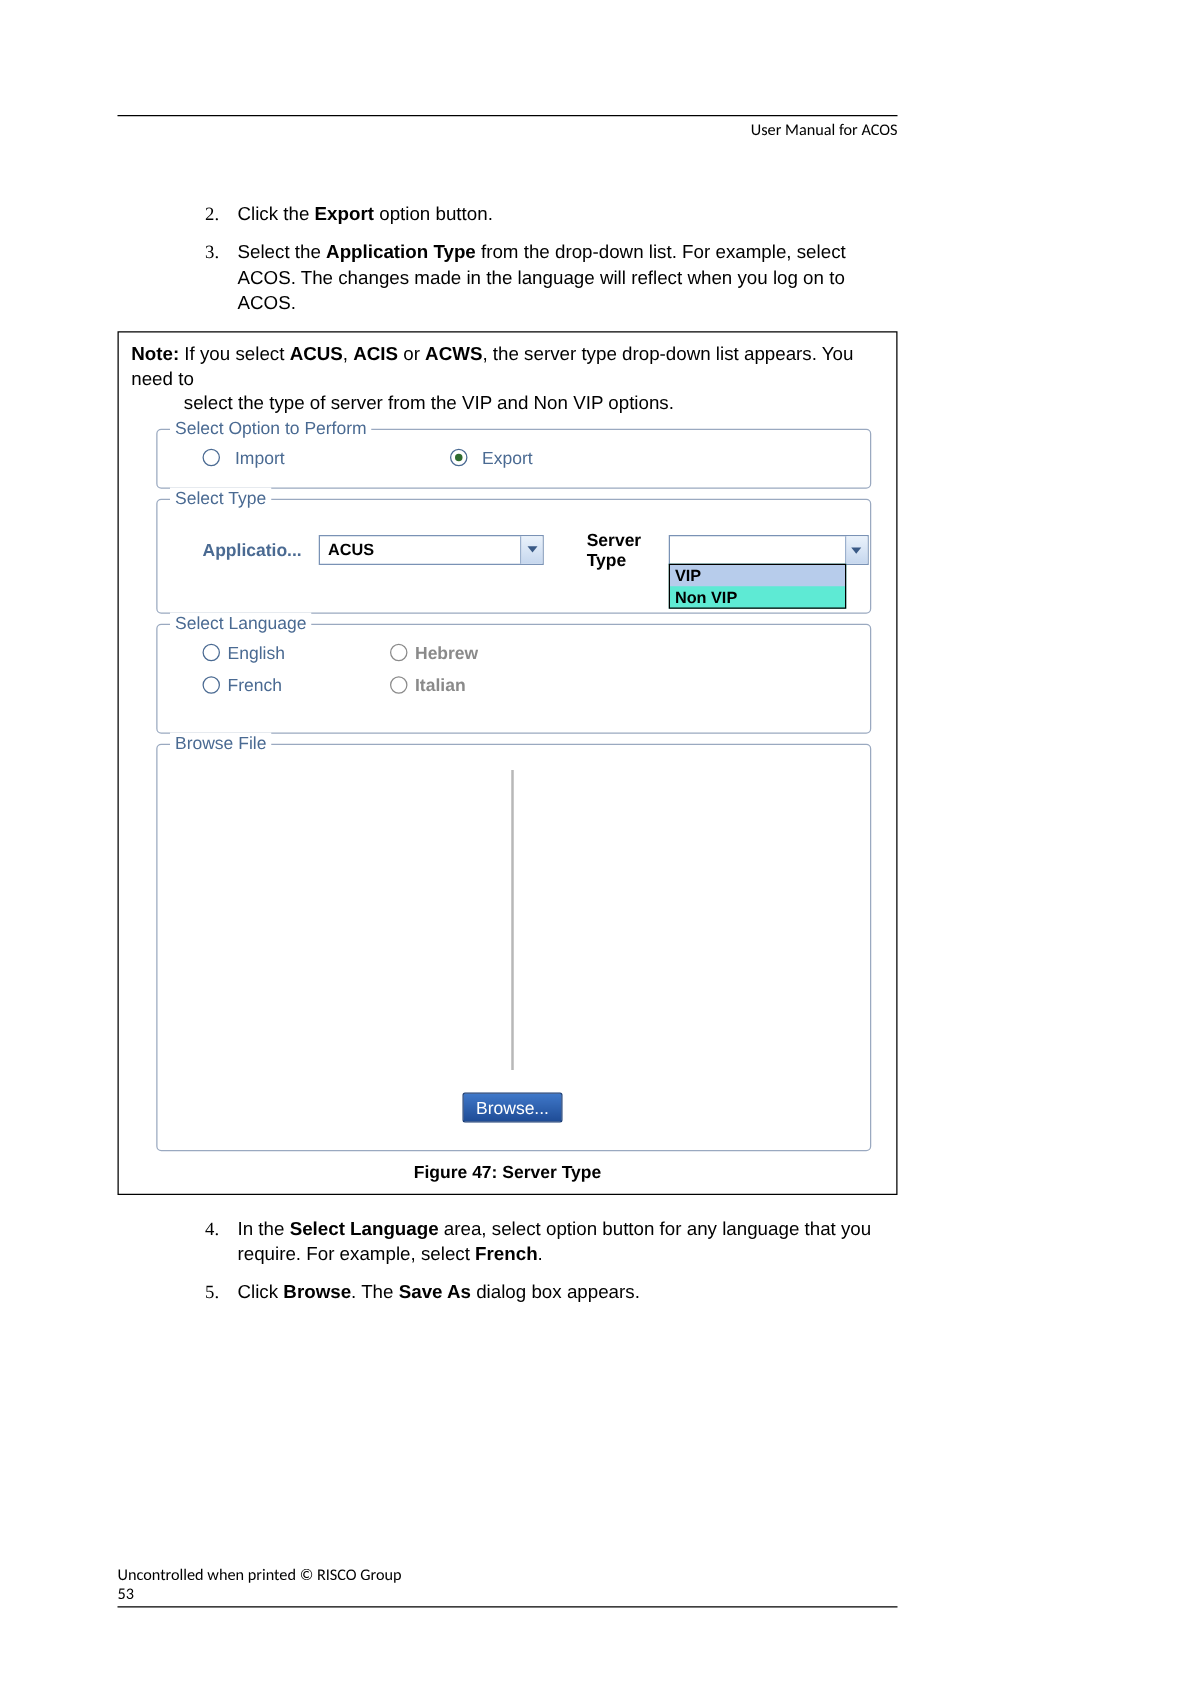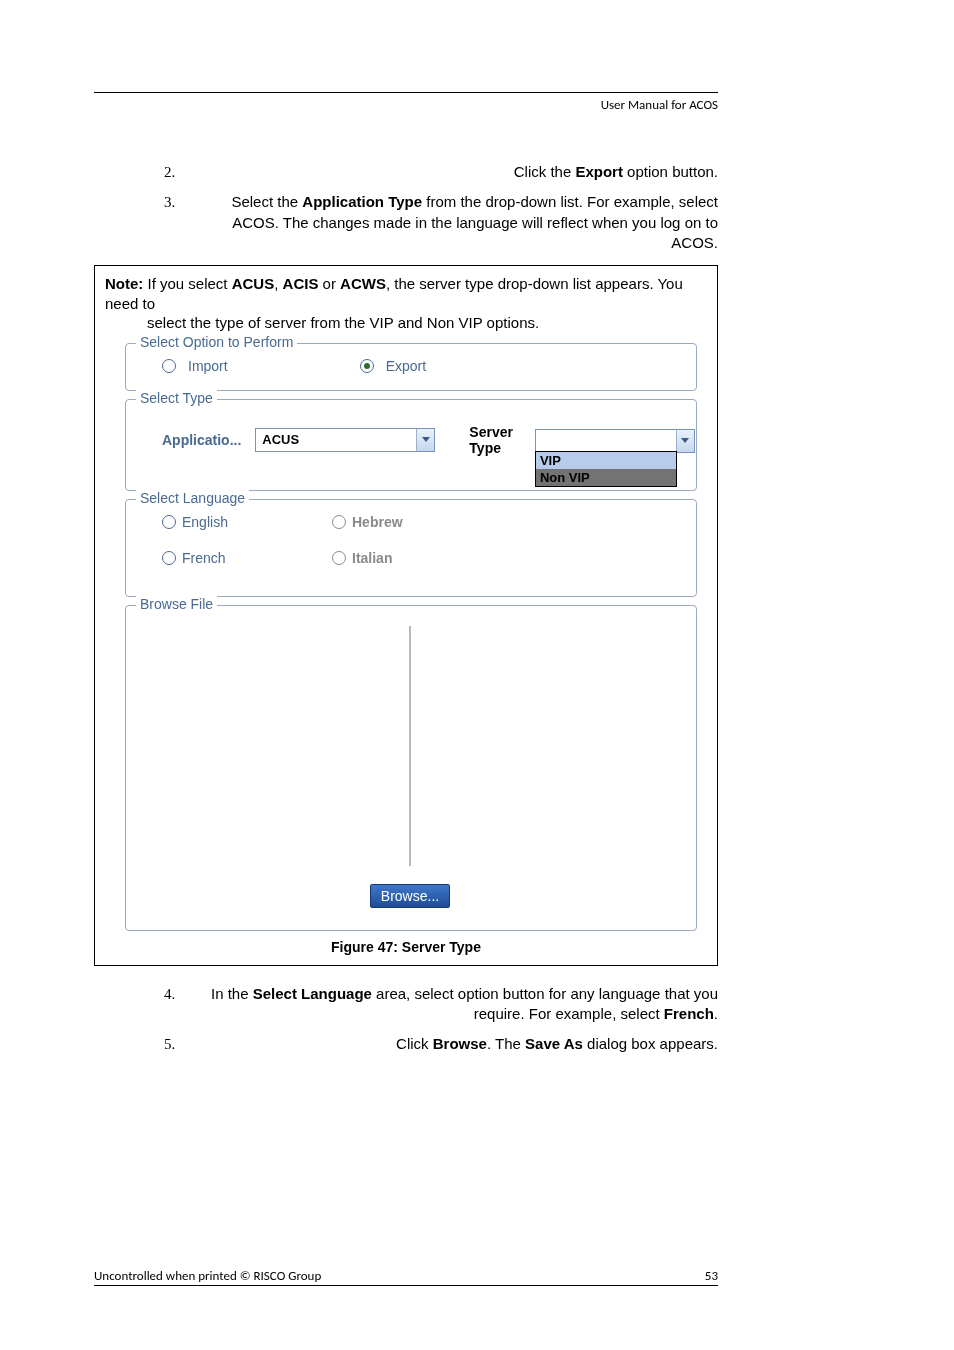"Click the Export option button." .step-body { text-align: right -> none }
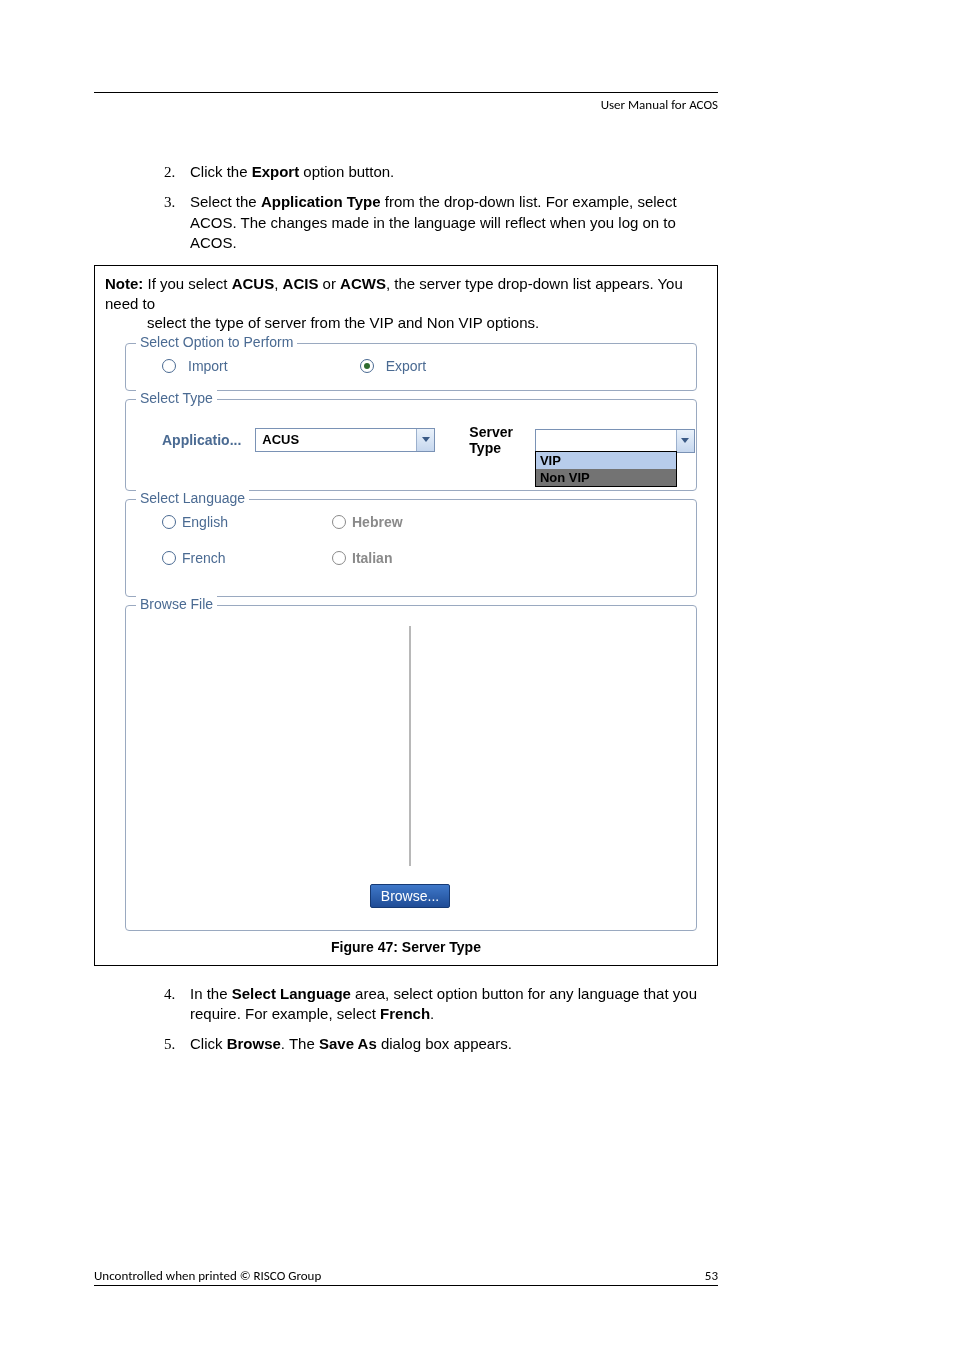"VIP" .srvtype-list { background: #737373 -> #5eead4 }
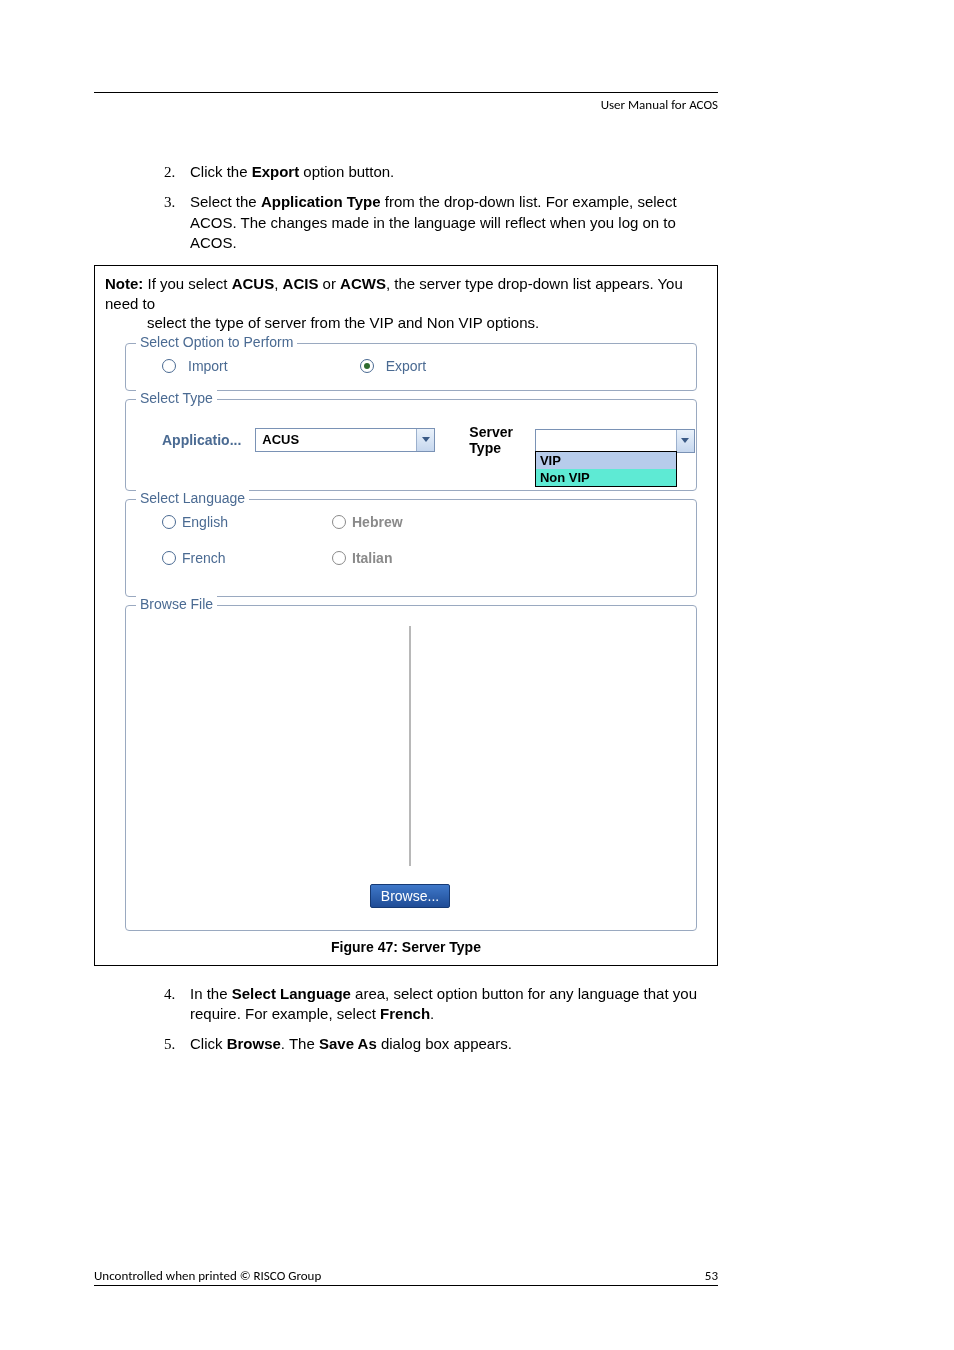"English" .lang-grid { gap: 20px -> none }
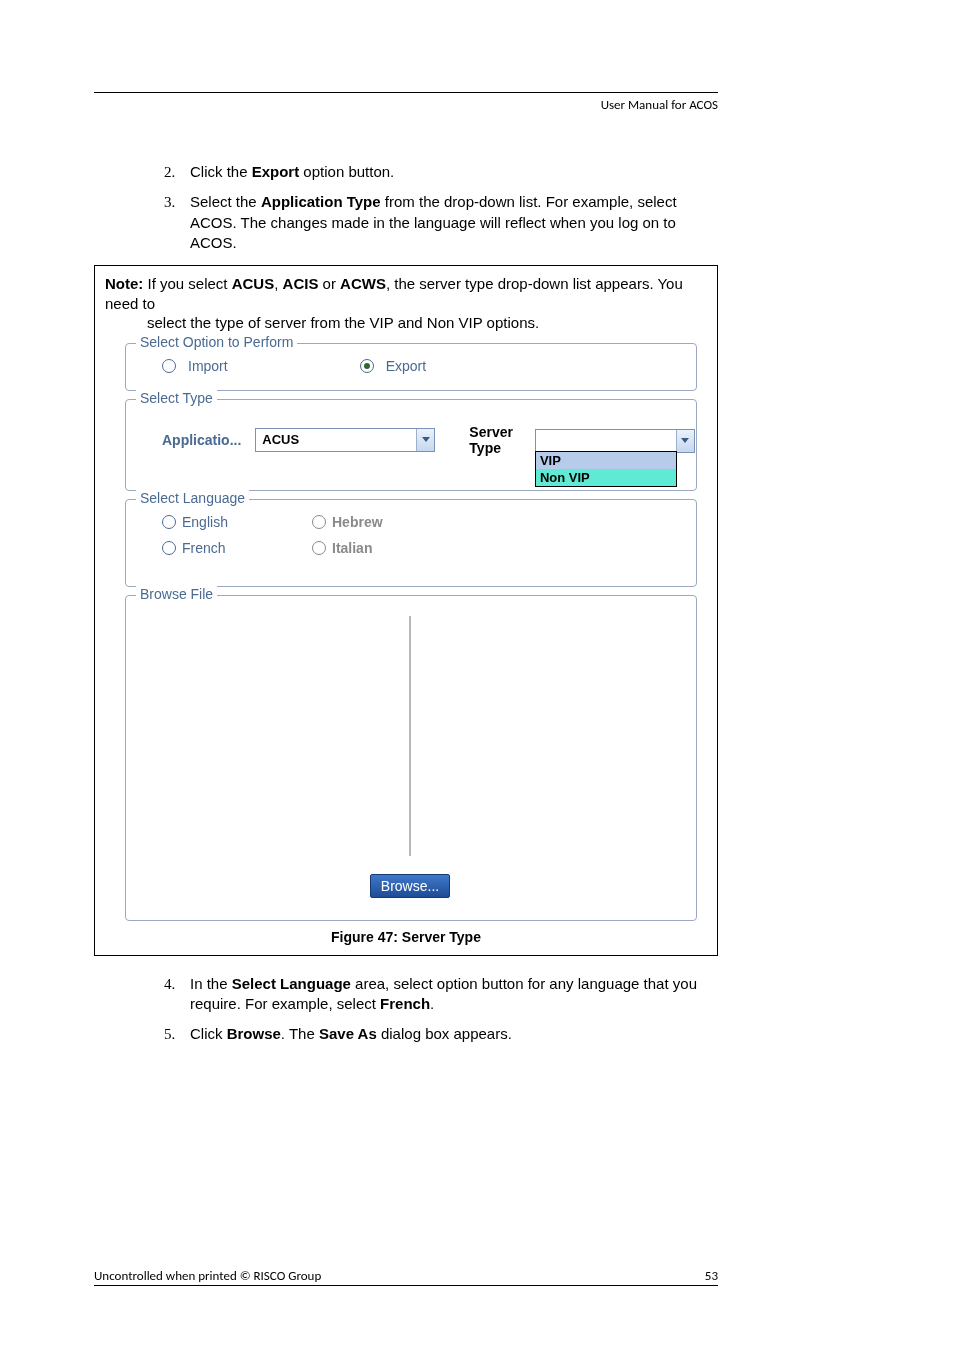"Uncontrolled when printed © RISCO" .footer { flex-direction: none -> column }
